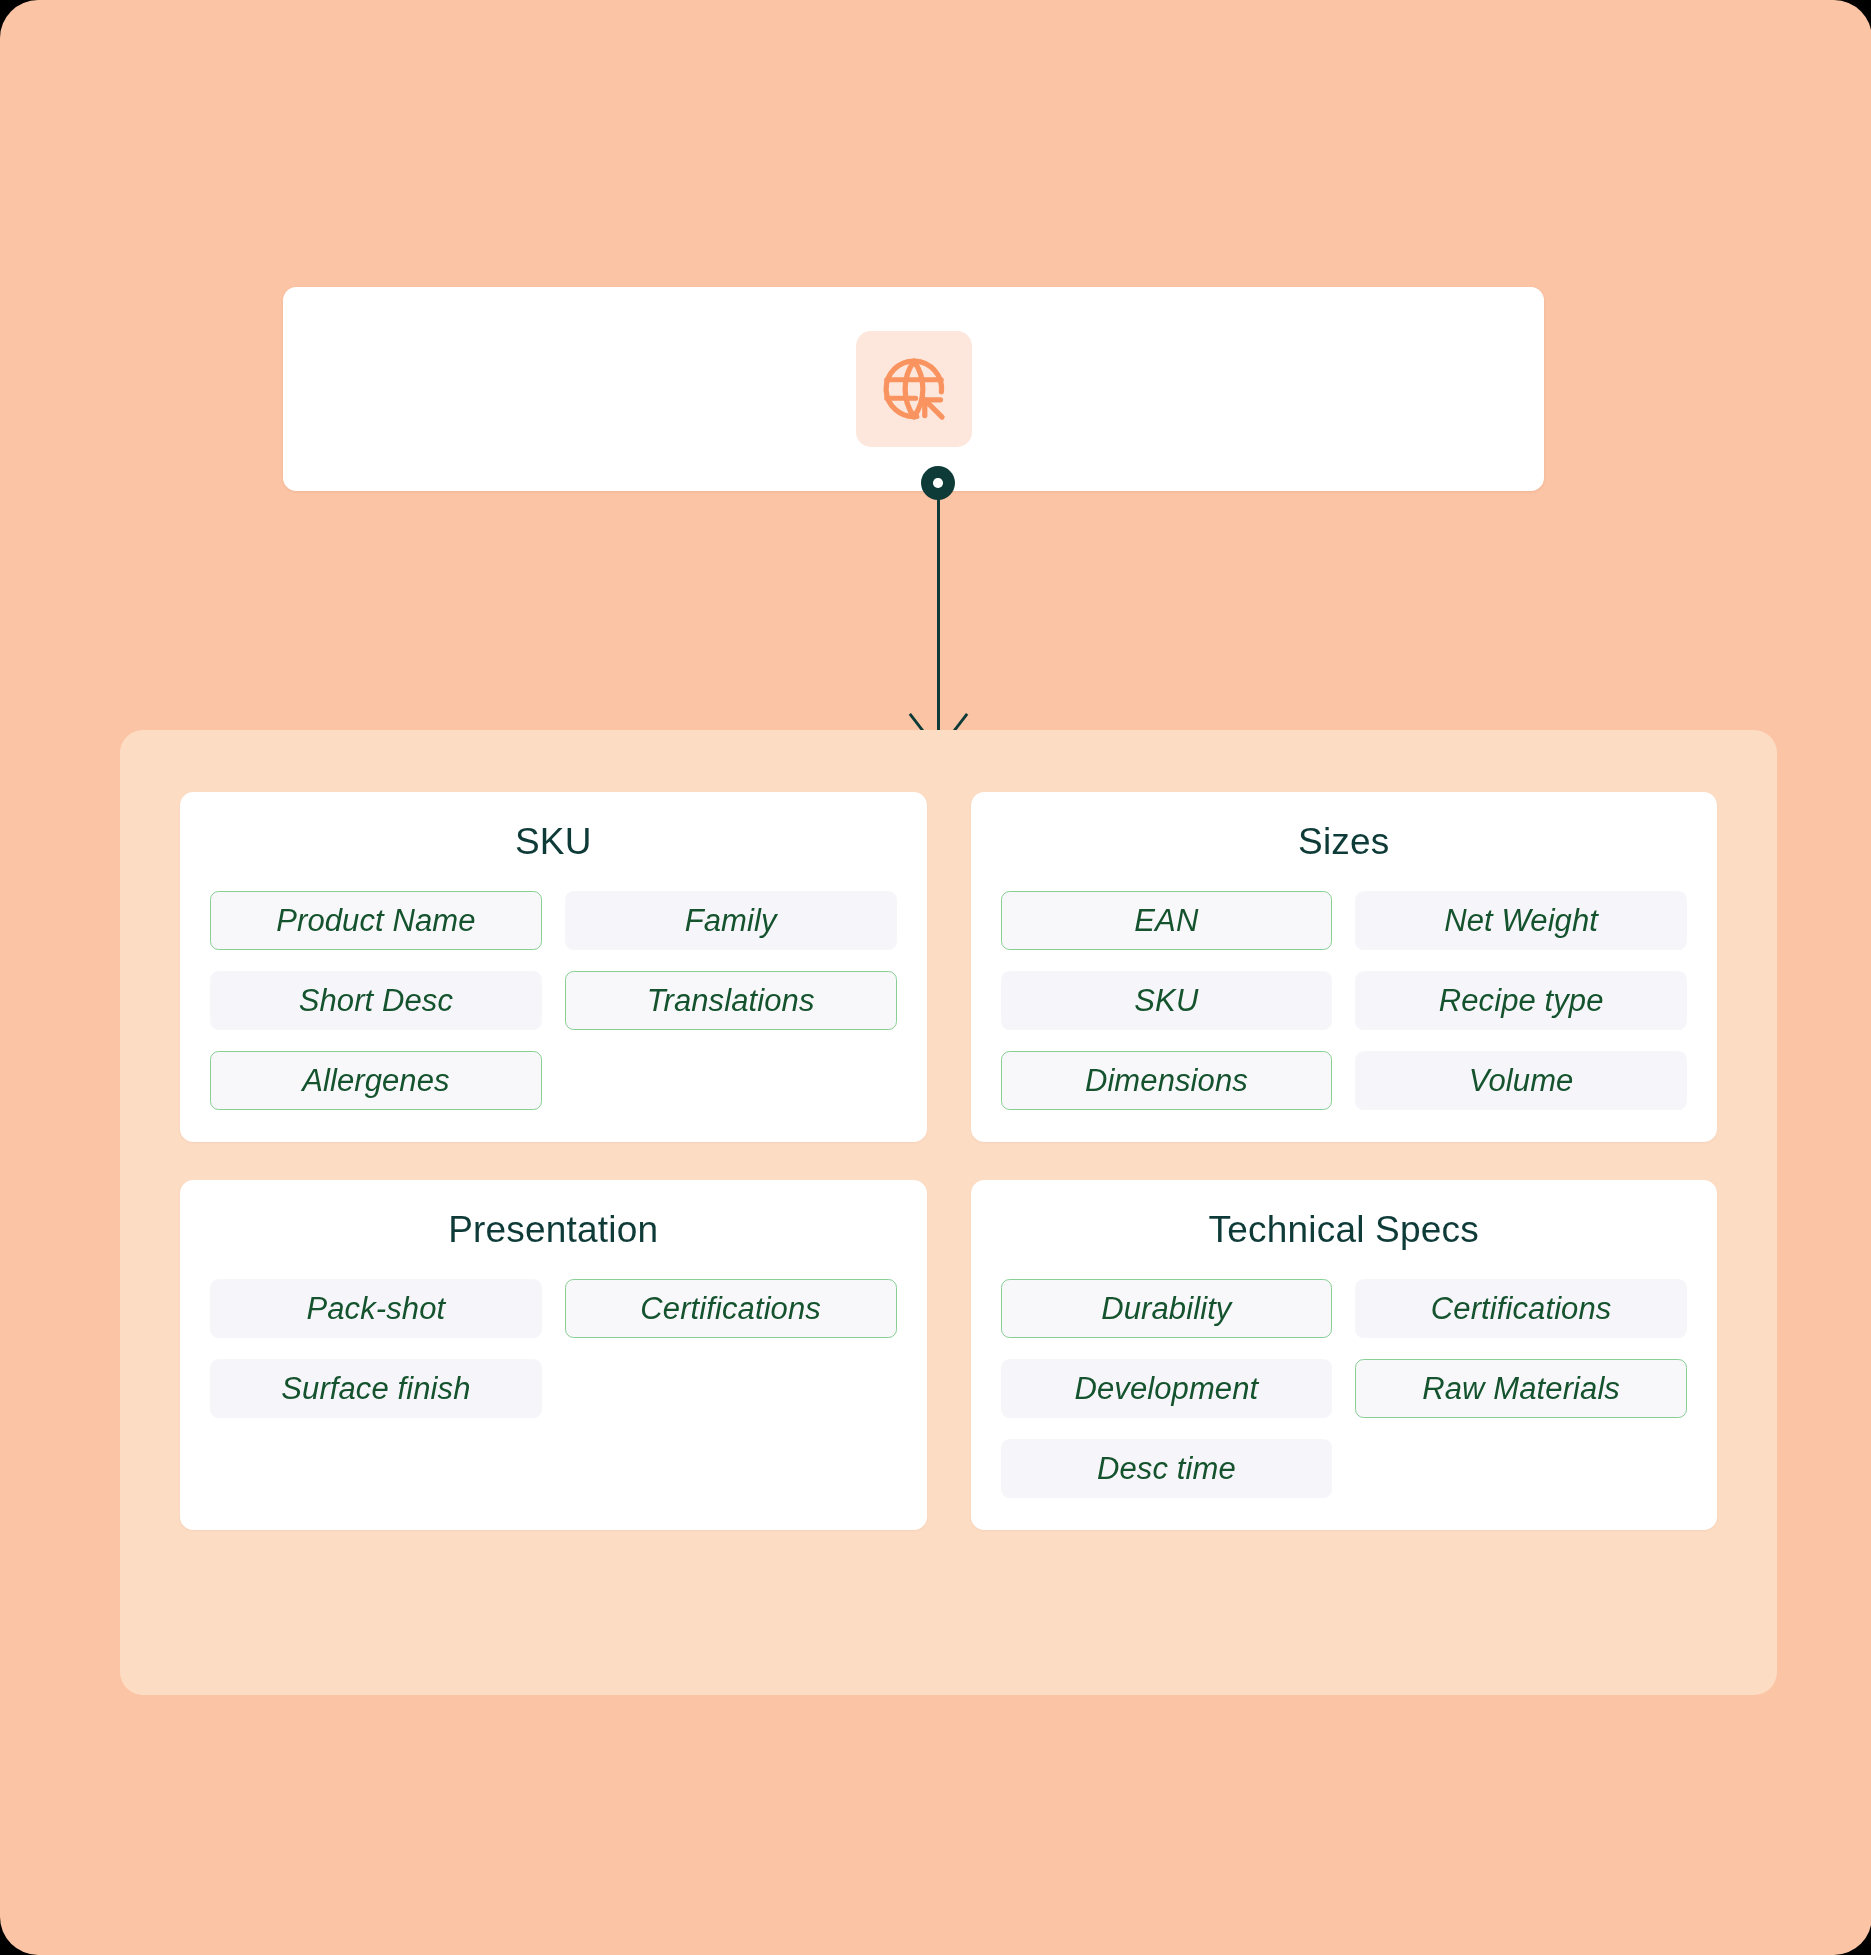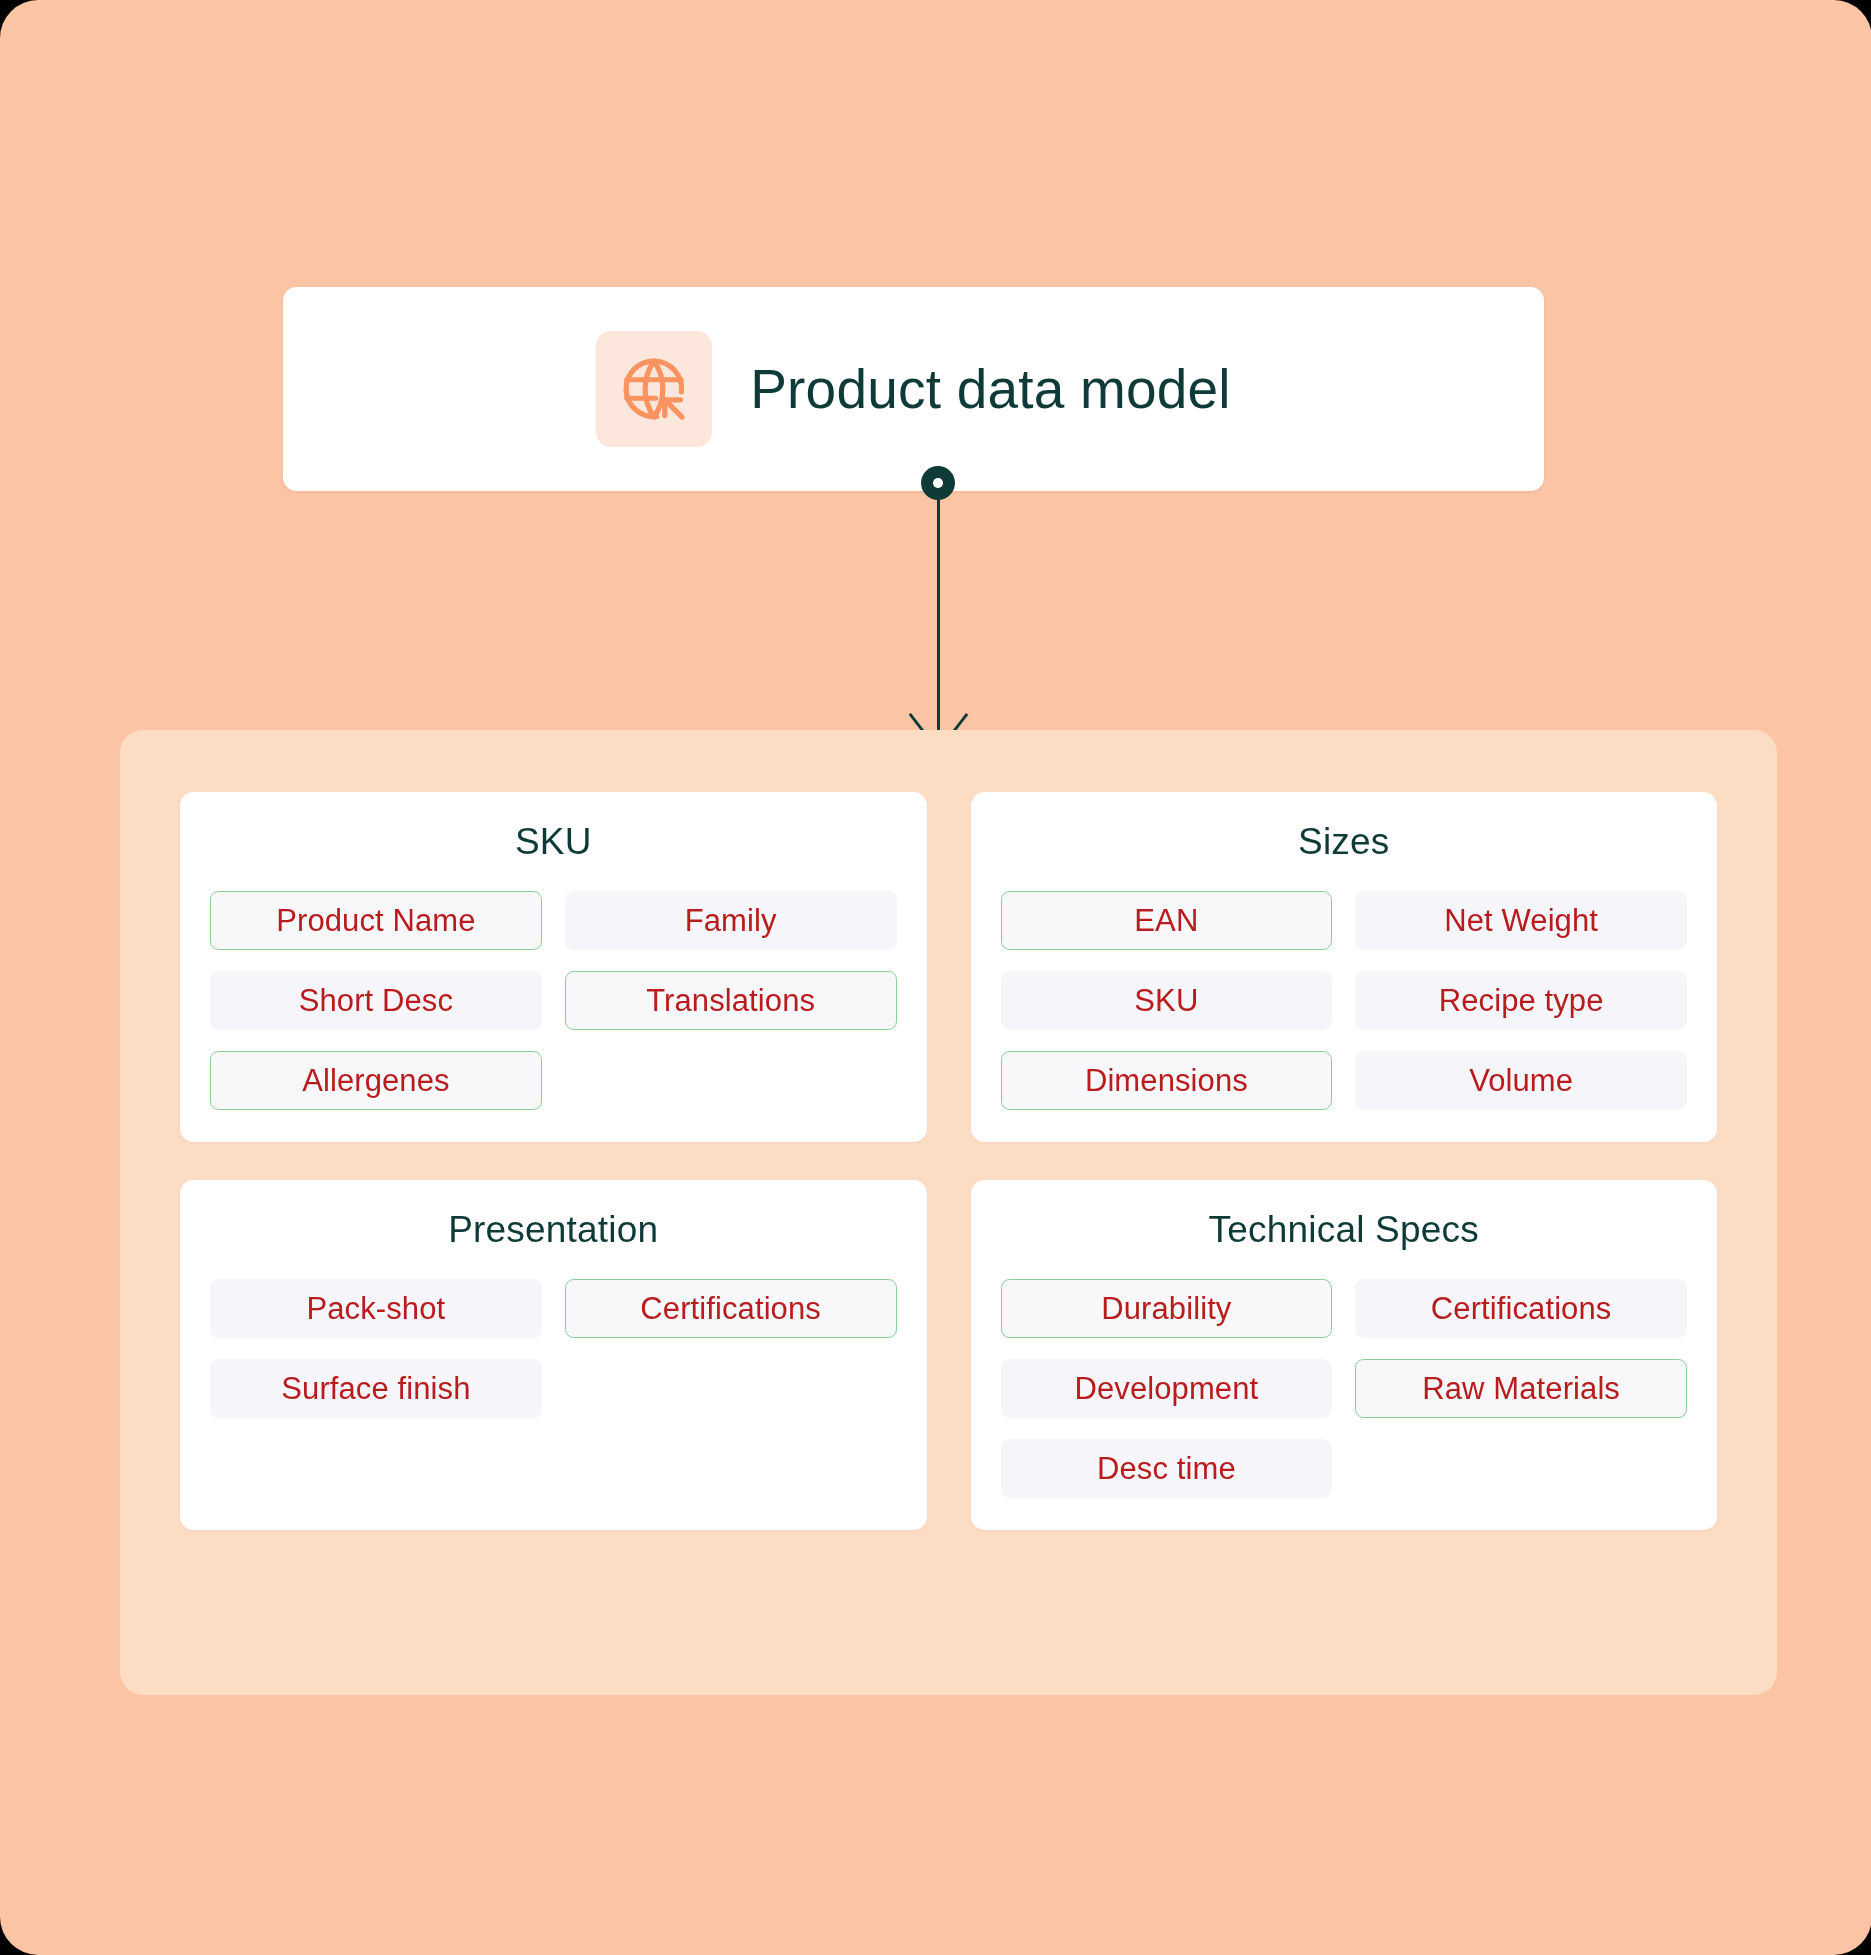"Product data model" div.header-title { html: <div>Product data model</div> -> none }
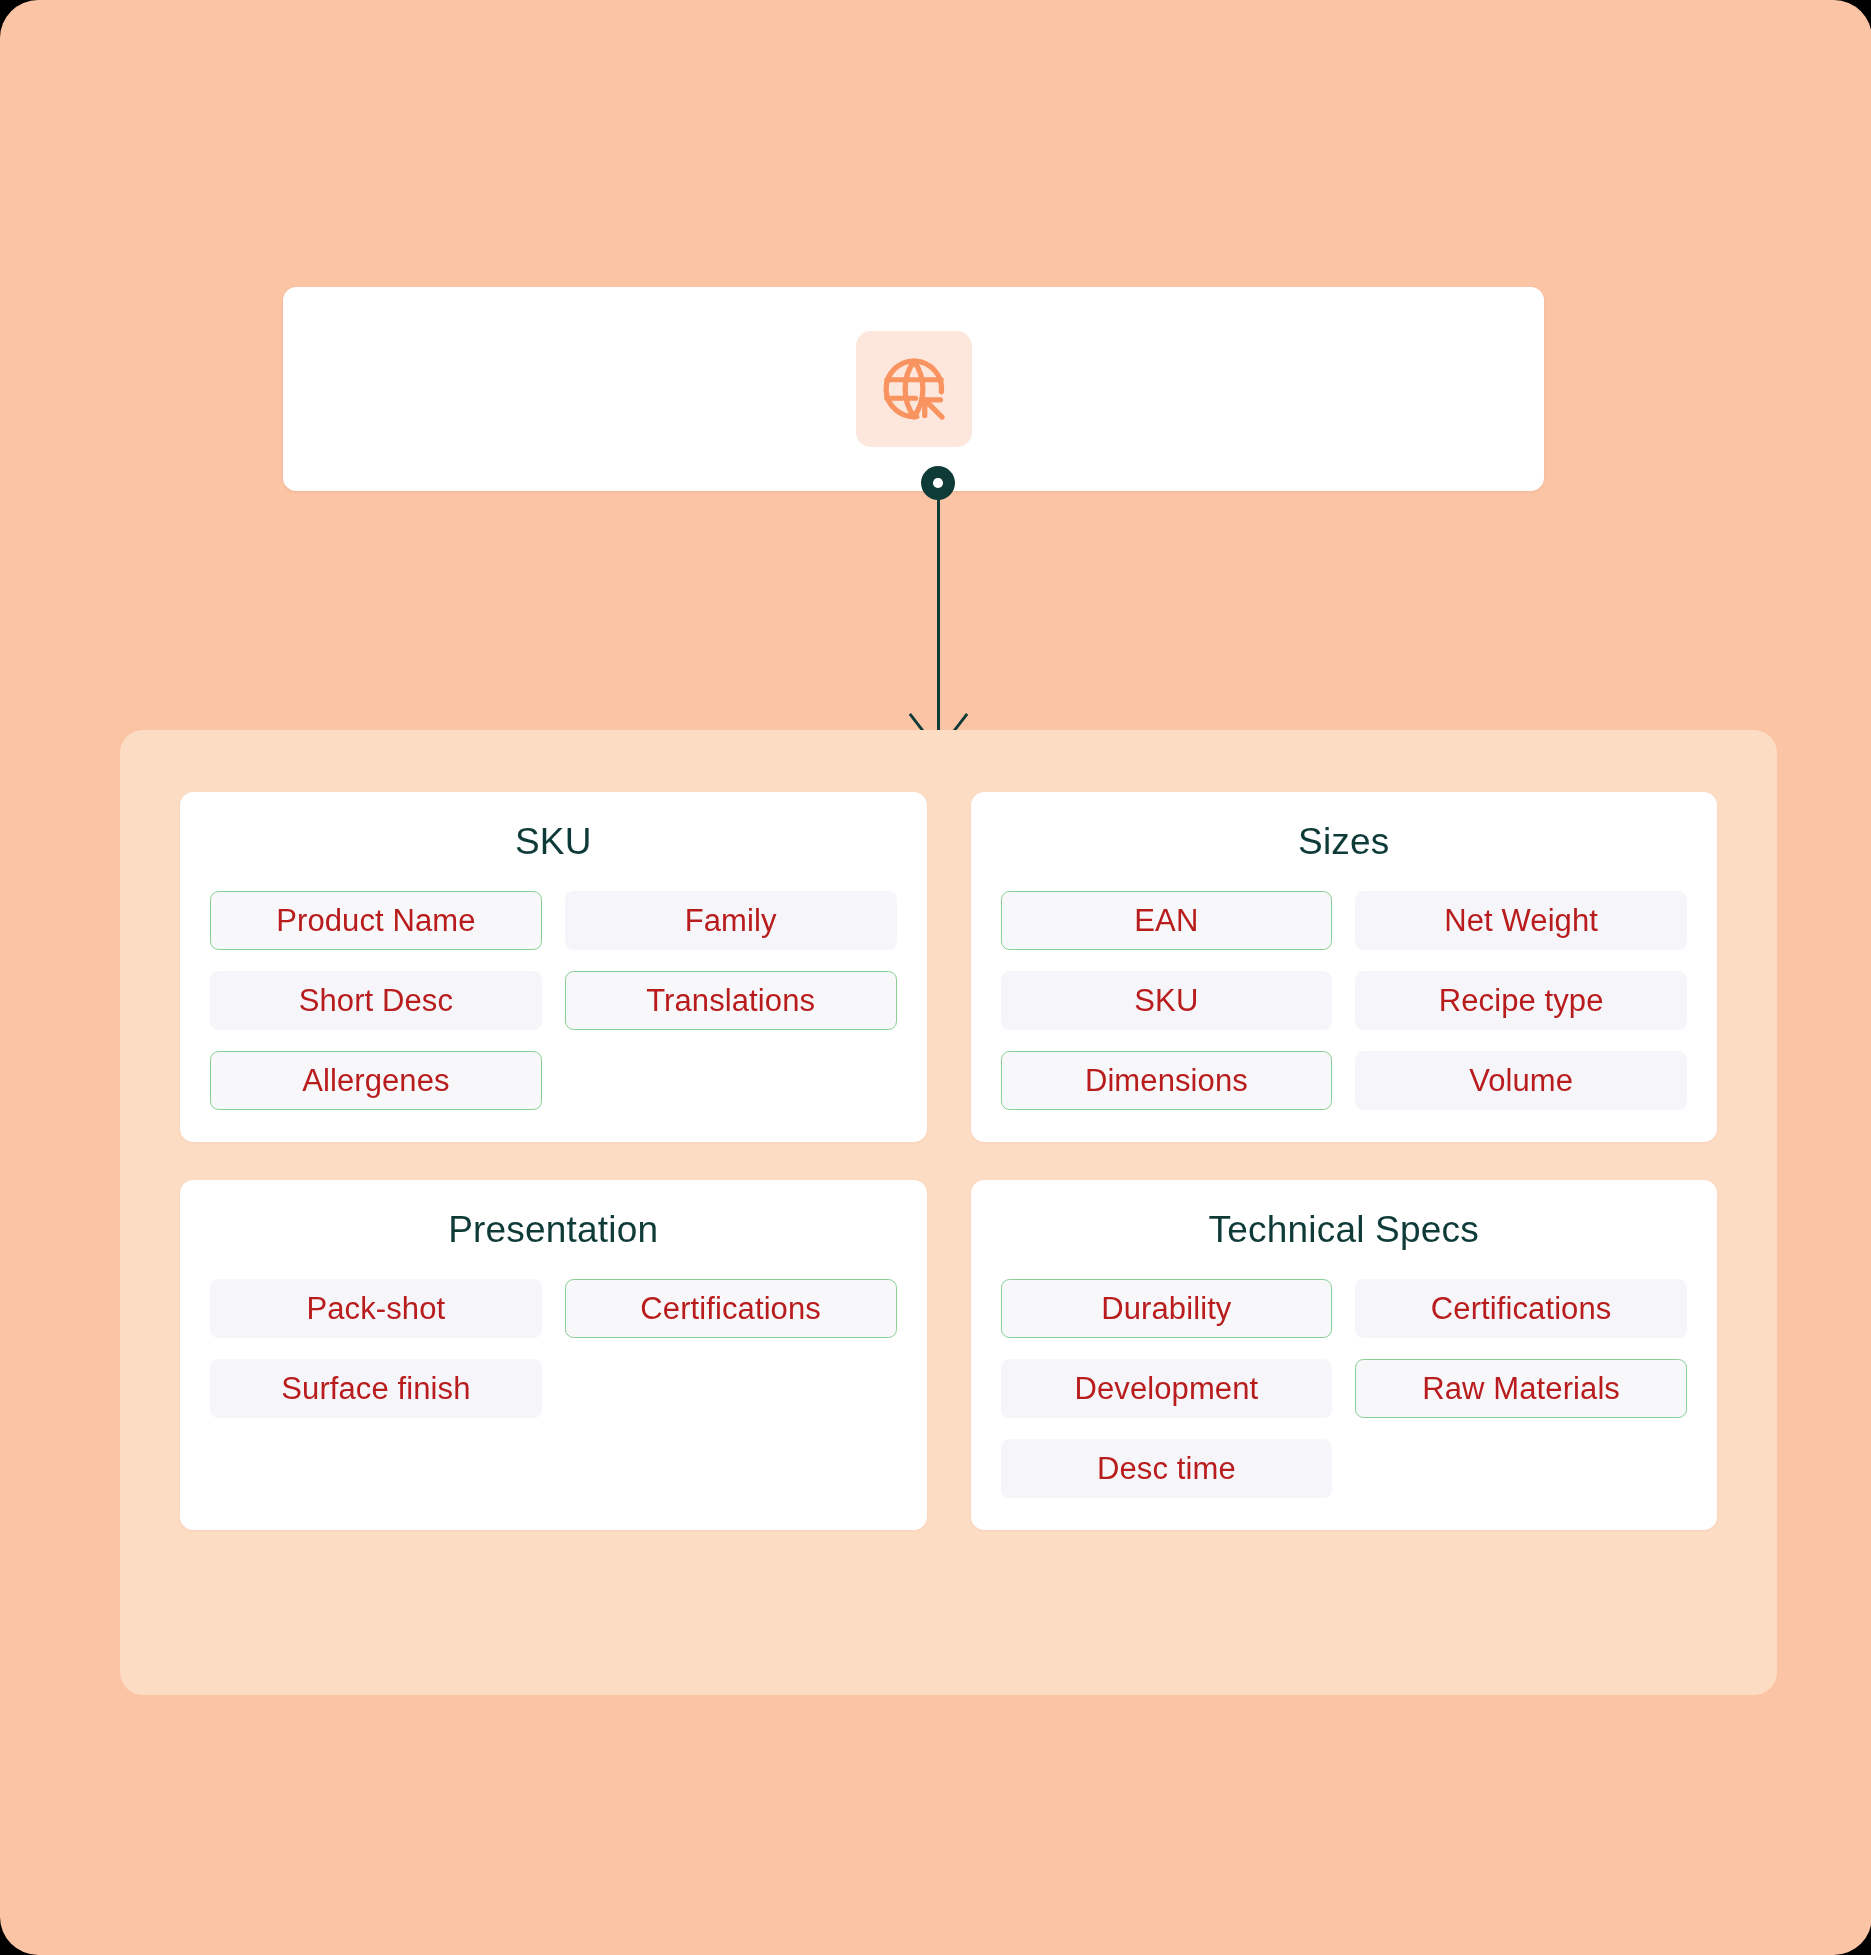"Product Name" .chip { color: #b91c1c -> #14532d; font-style: none -> italic }
